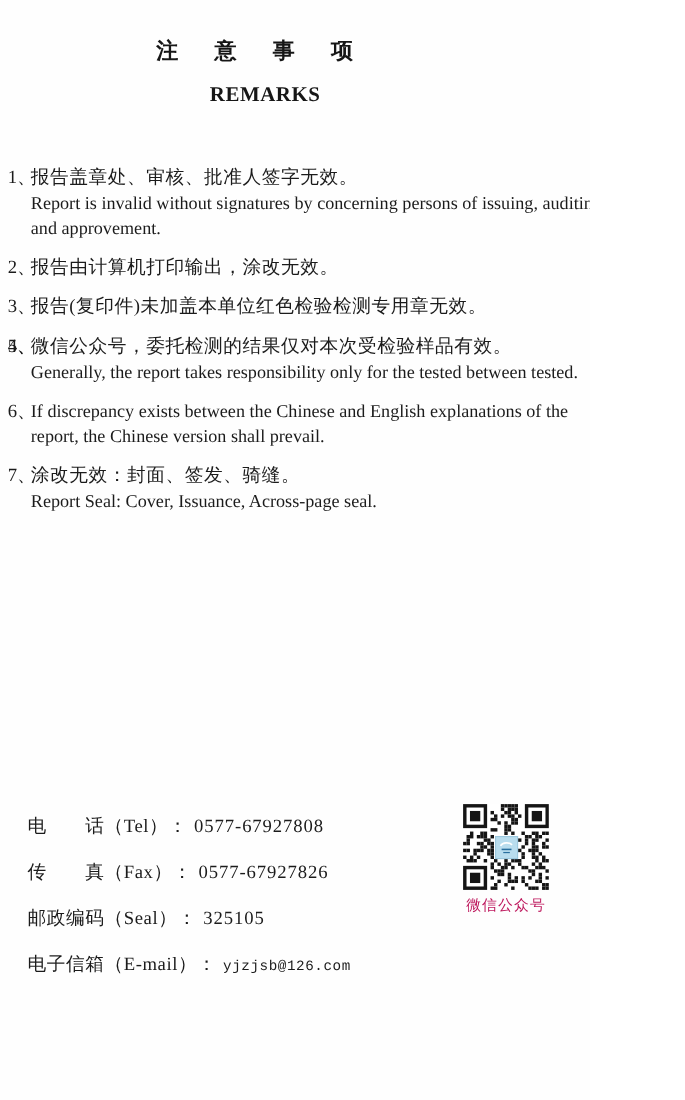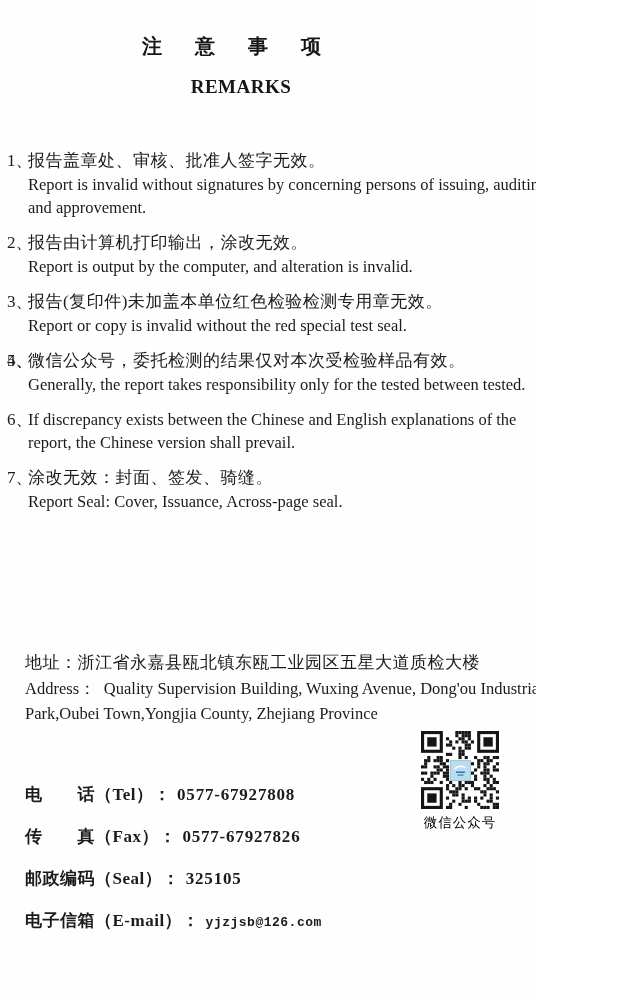"Report is output by the" div.en { html: <div>Report is output by the computer, and alteration is invalid.</div> -> none }
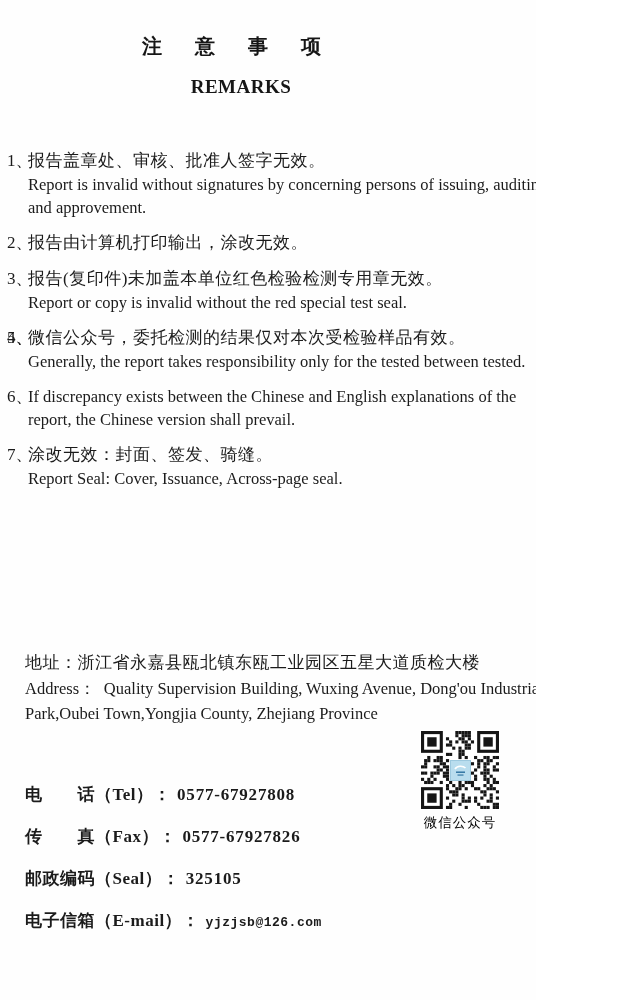"Report or copy is invalid" div.en { html: <div>Report or copy is invalid without the red special test seal.</div> -> none }
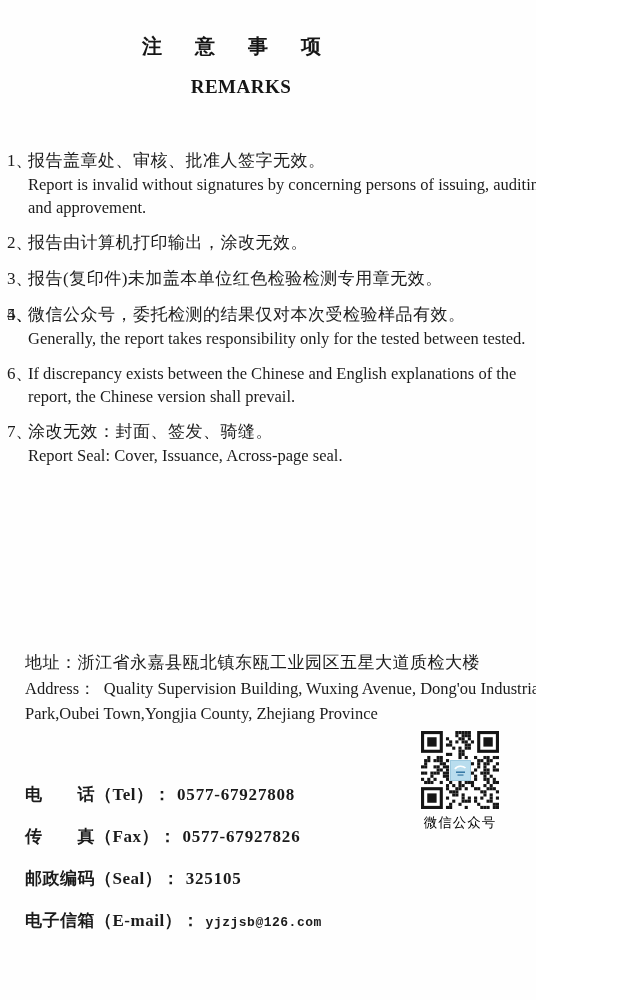"地址：浙江省永嘉县瓯北镇东瓯工业园区五星大道质检大楼" div.address { html: <div> <div>地址：浙江省永嘉县瓯北镇东瓯工业园区五星大道质检大楼</div> <div>Address： Quality Supervision Building, Wuxing Avenue, Dong'ou Industrial Park,Oubei Town,Yongjia County, Zhejiang Province</div> </div> -> none }
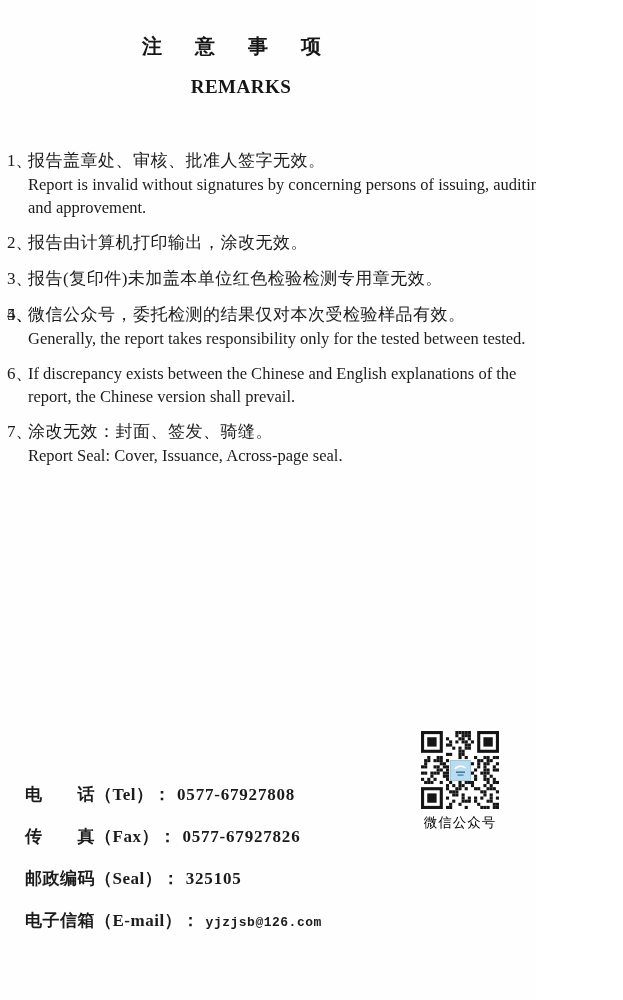"电 话（Tel）： 0577-67927808" .contacts { font-weight: bold -> none; top: 782px -> 738px }
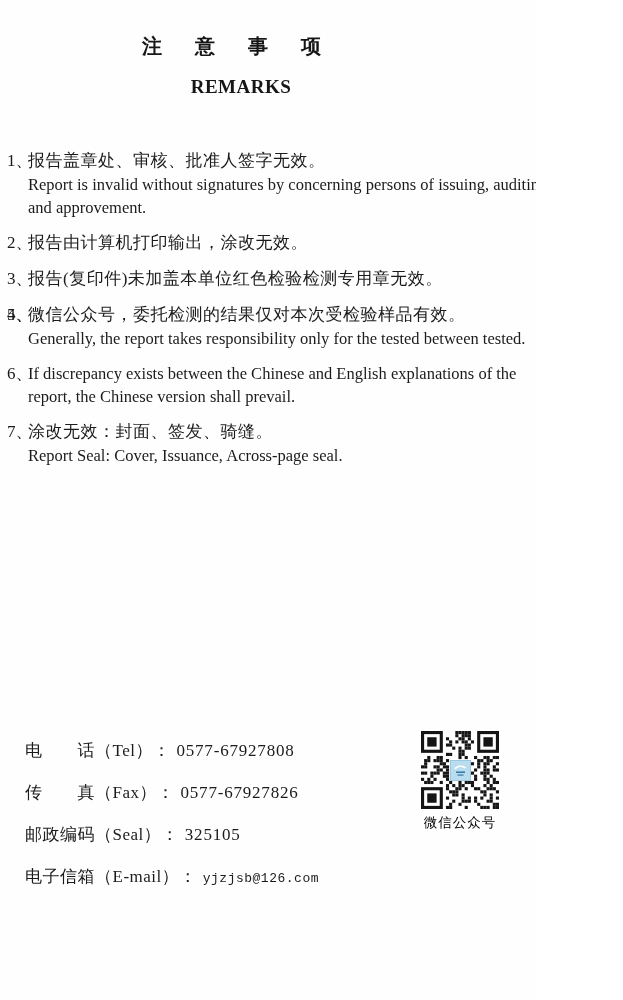"微信公众号" .qr-label { color: #000000 -> #be185d }
